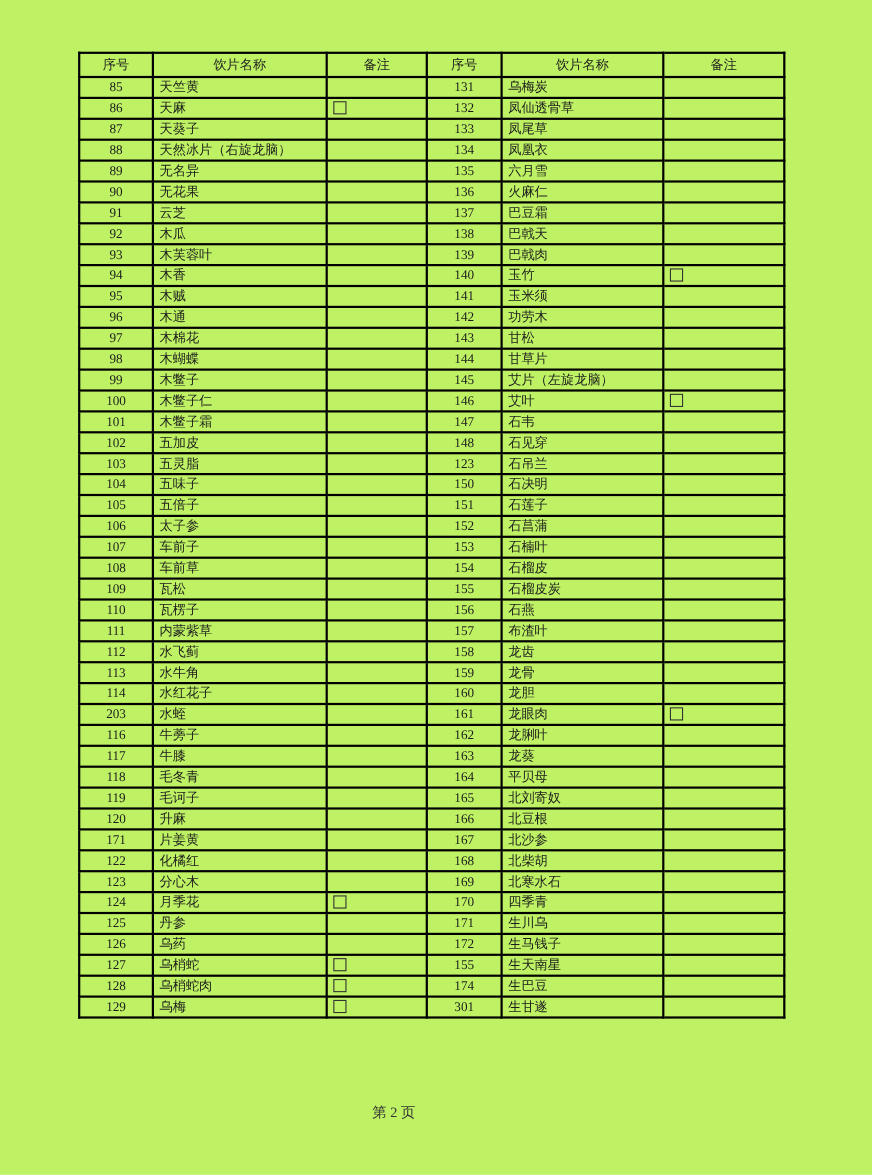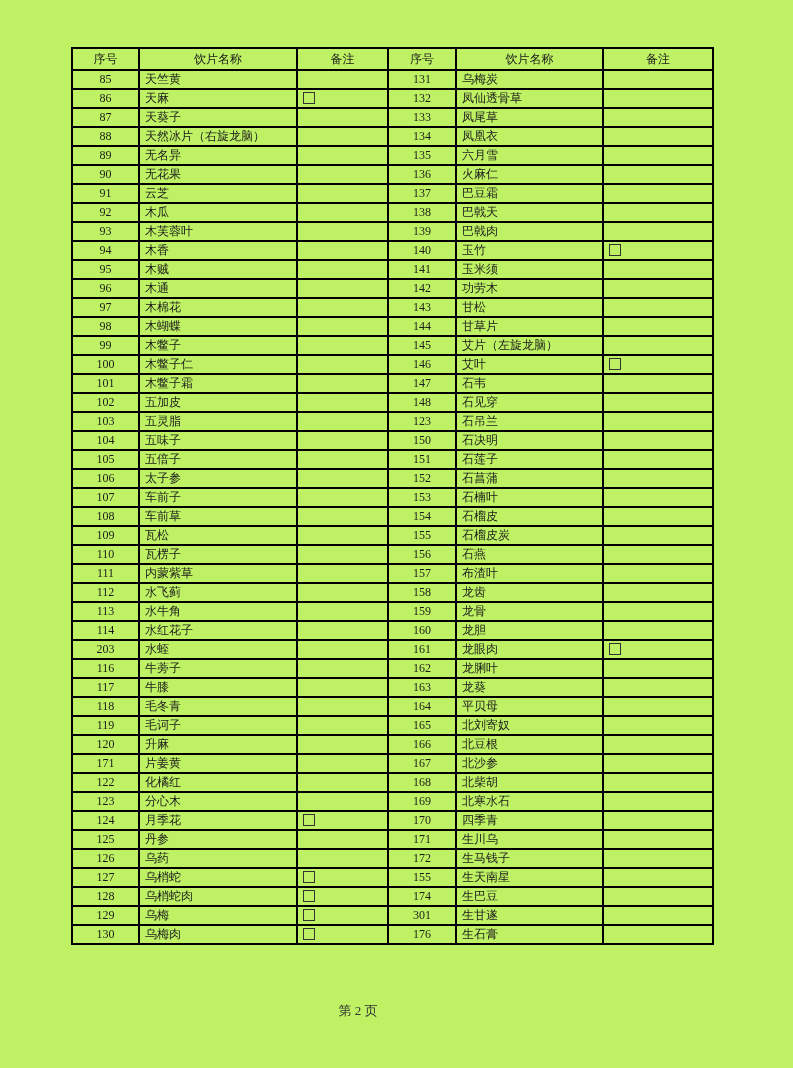"130" tr { html: <tr> <td>130</td> <td>乌梅肉</td> <td><span></span></td> <td>176</td> <td>生石膏</td> <td></td> </tr> -> none }
